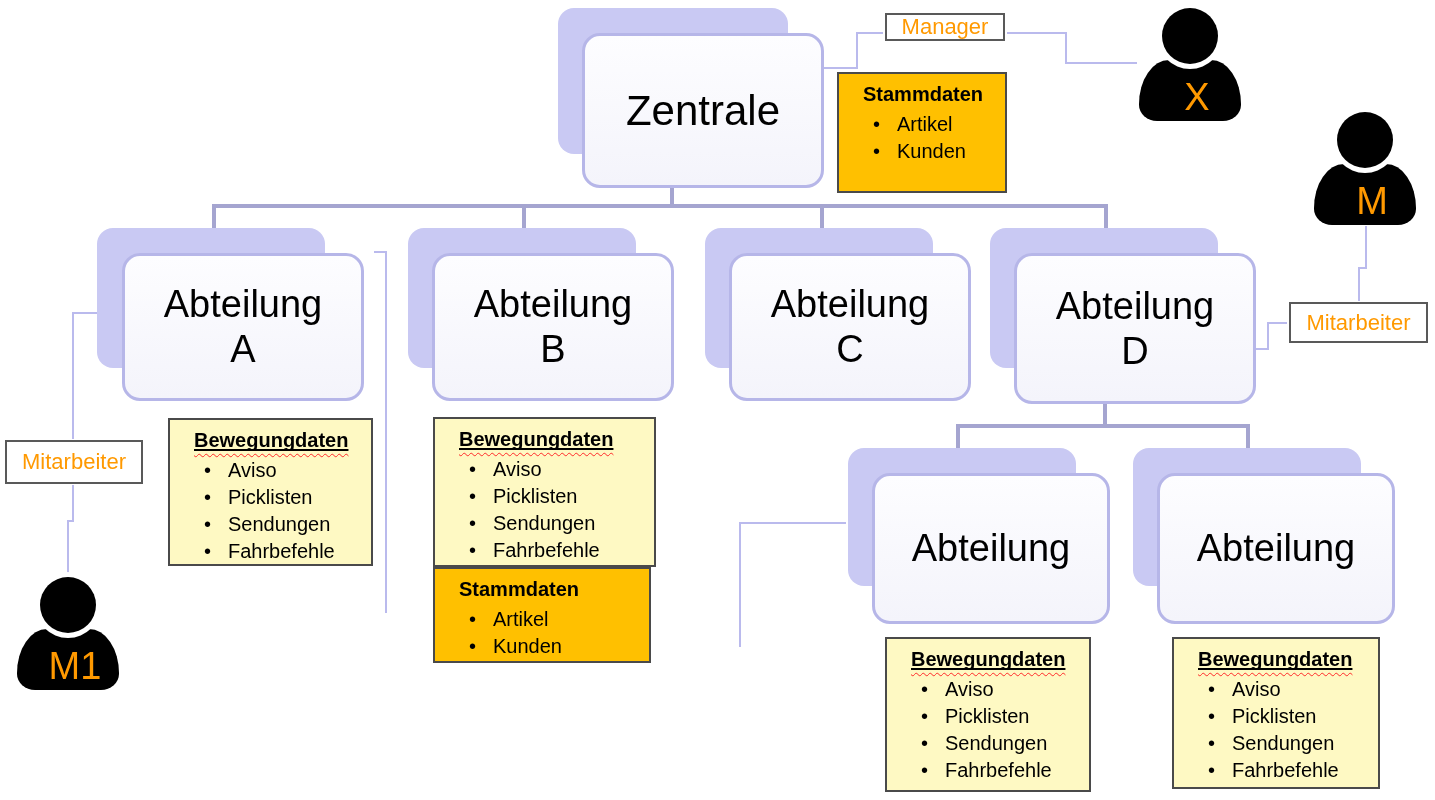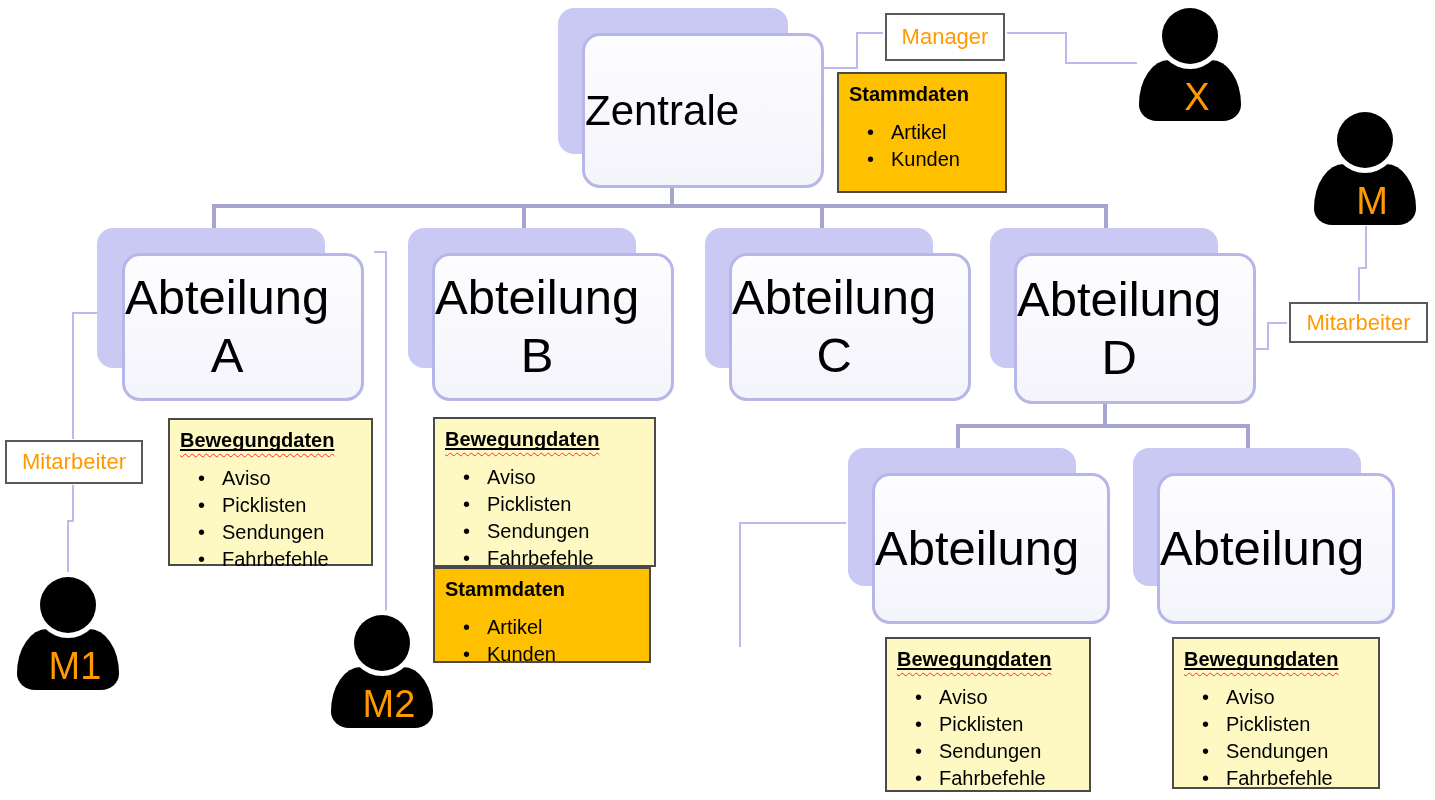"Manager" div.tag { height: 48px -> 28px }
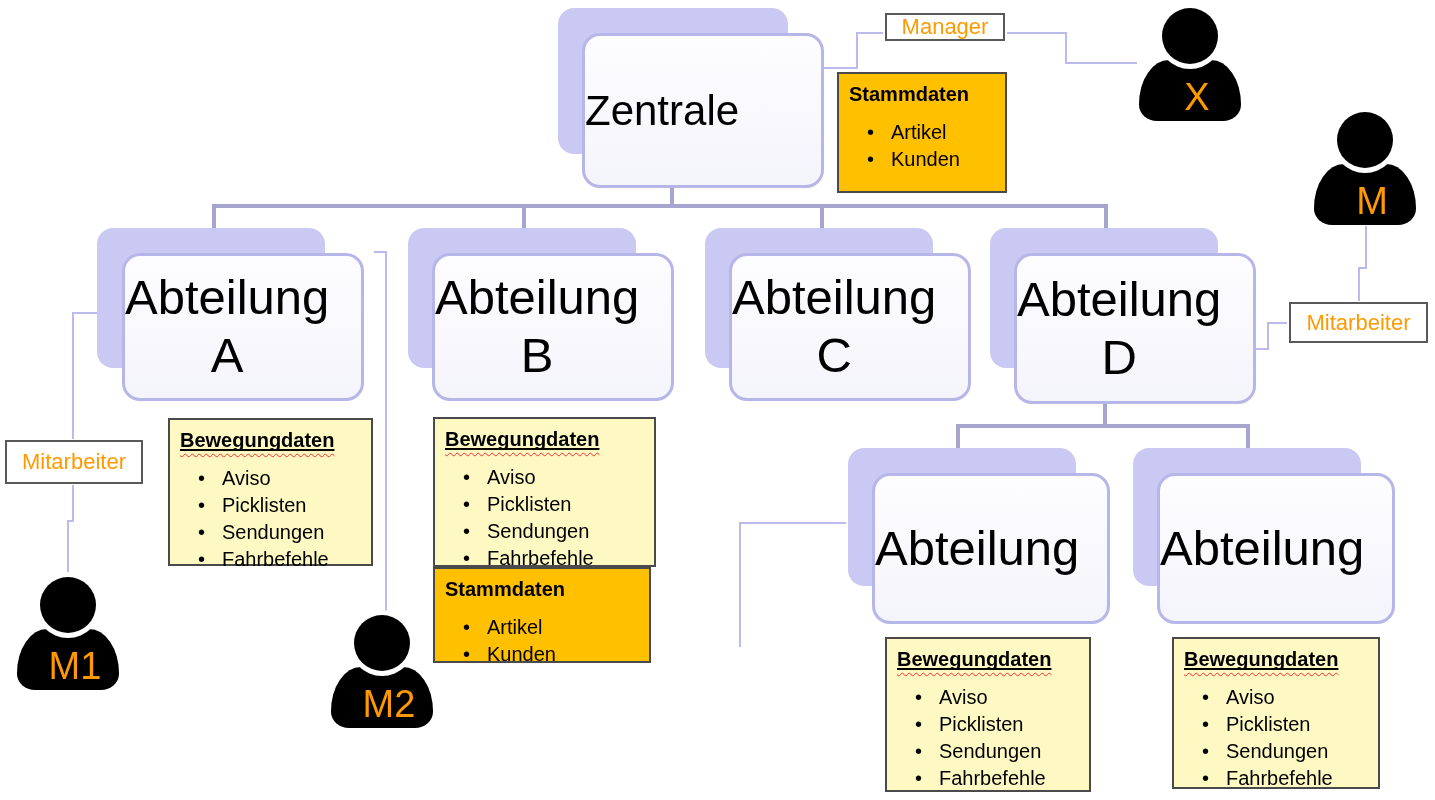"Zentrale" .node-main { justify-content: flex-start -> center }
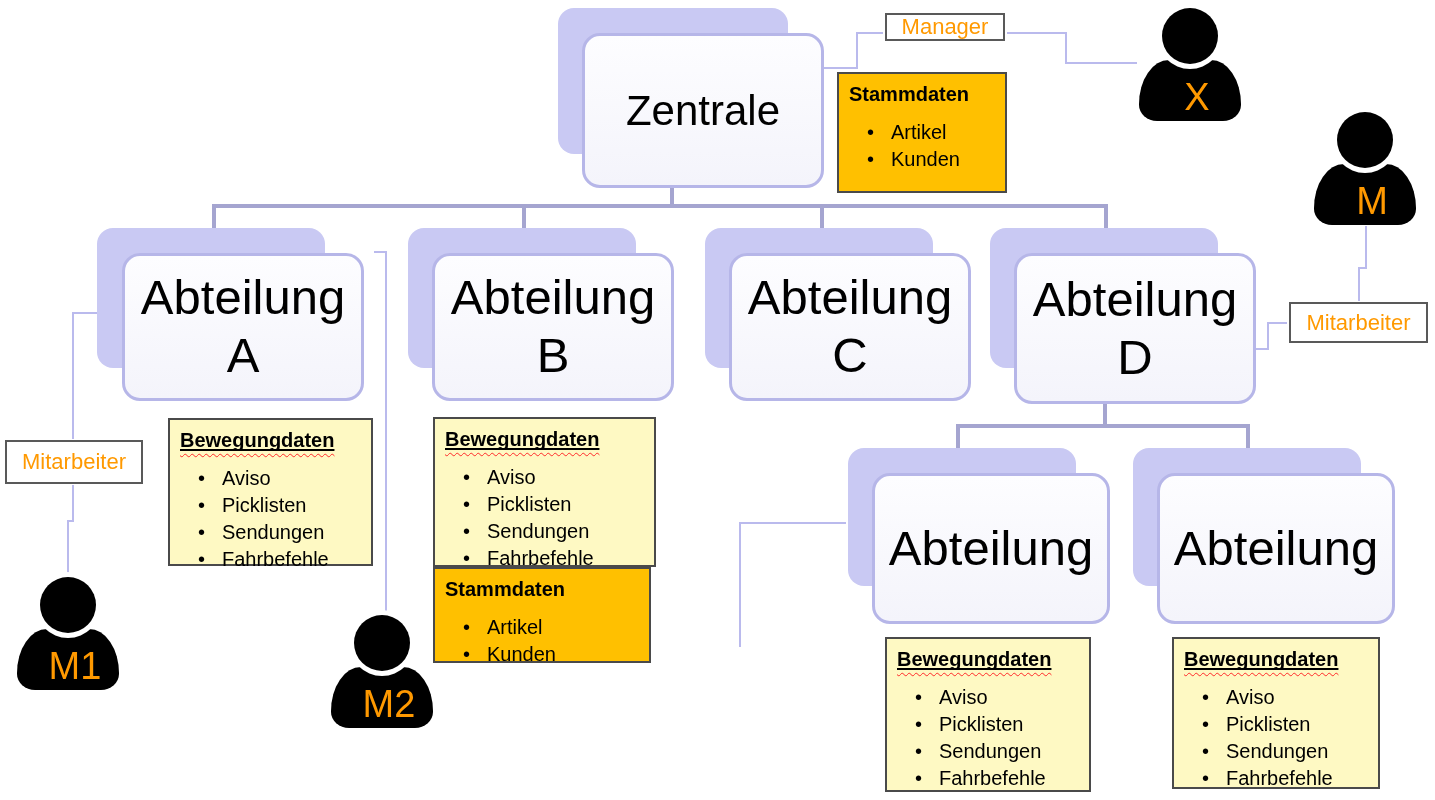"Stammdaten" .databox { padding: 7px 10px 0 10px -> 7px 10px 0 24px }
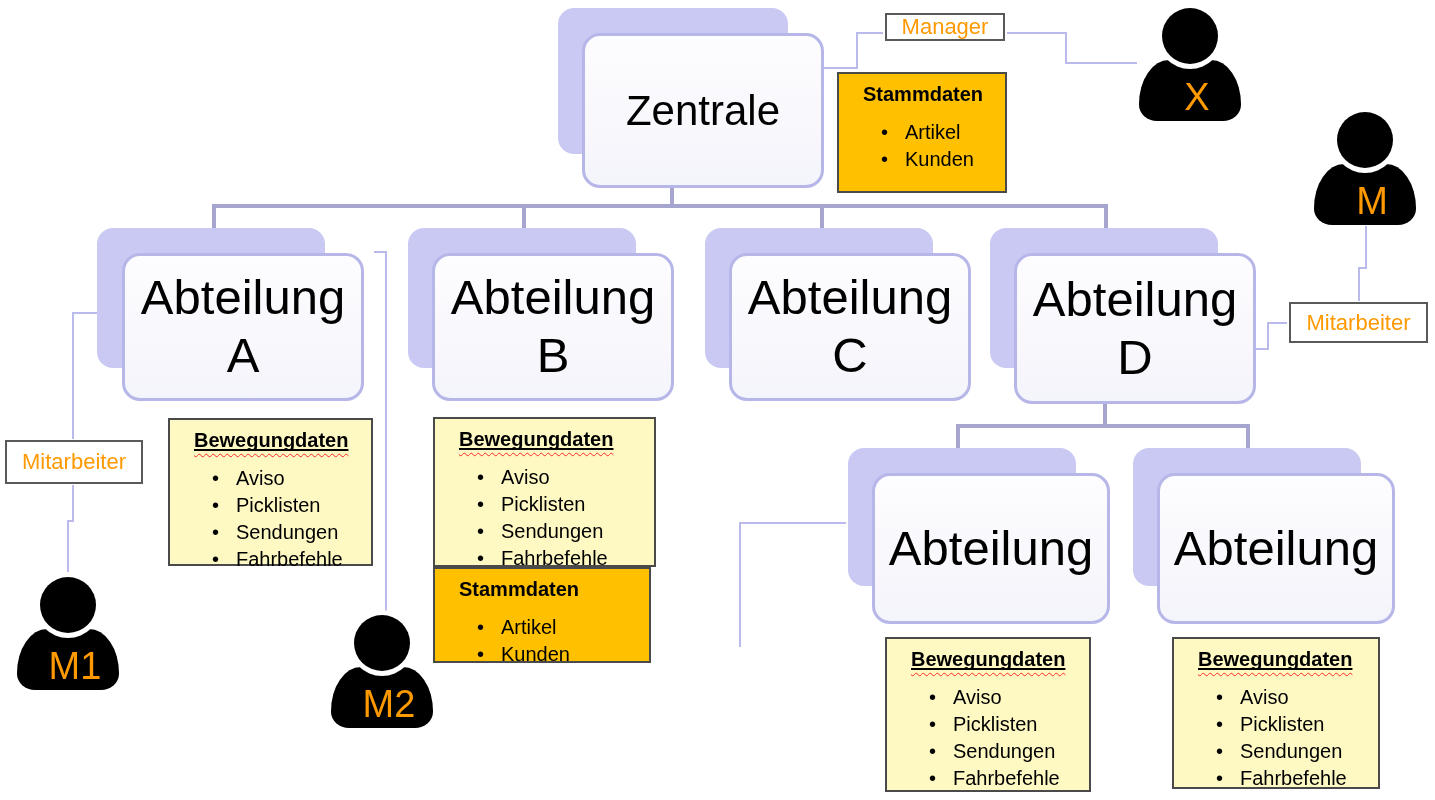"Artikel" .db-list { margin: 12px -> 4px }
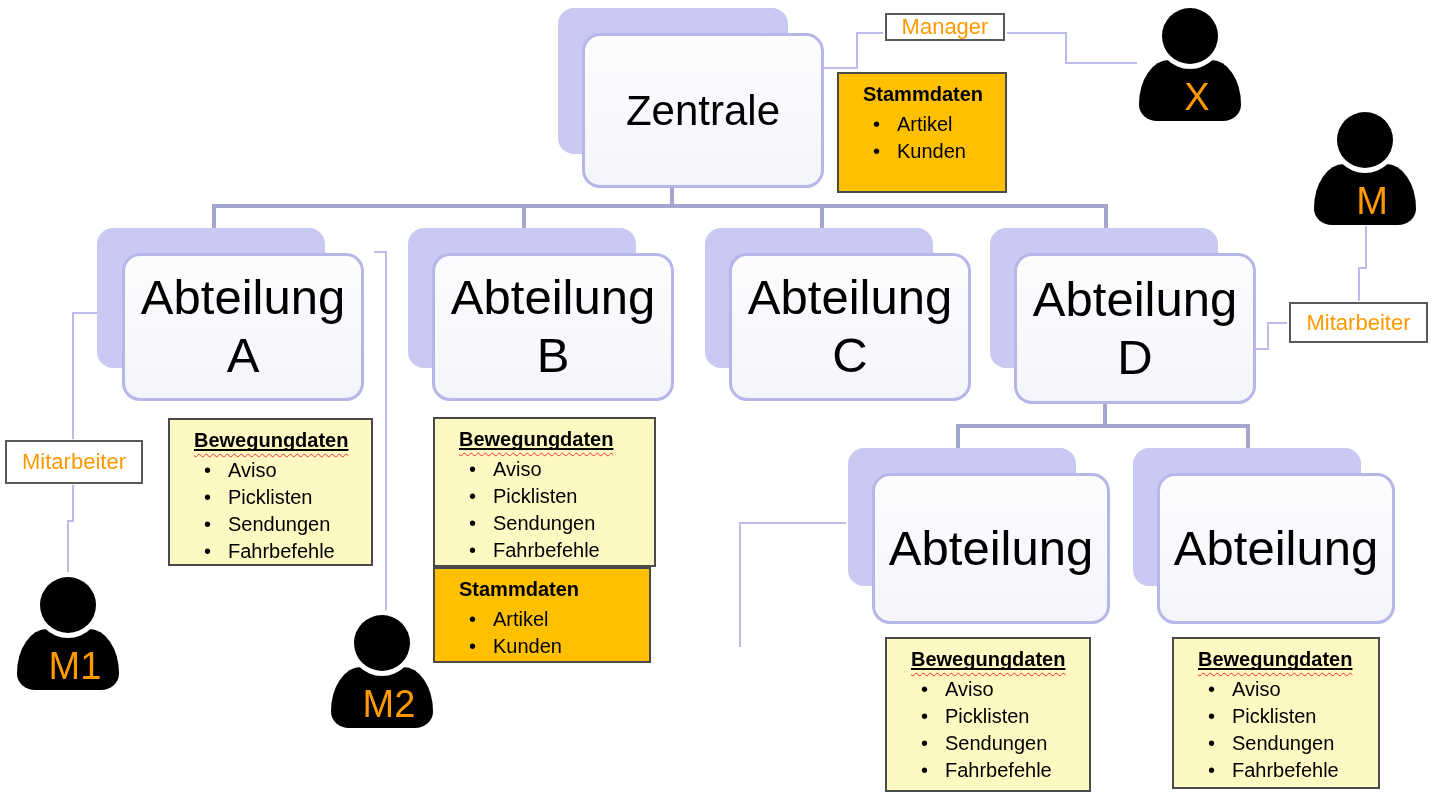"Abteilung" .node-label { font-size: 49px -> 38px }
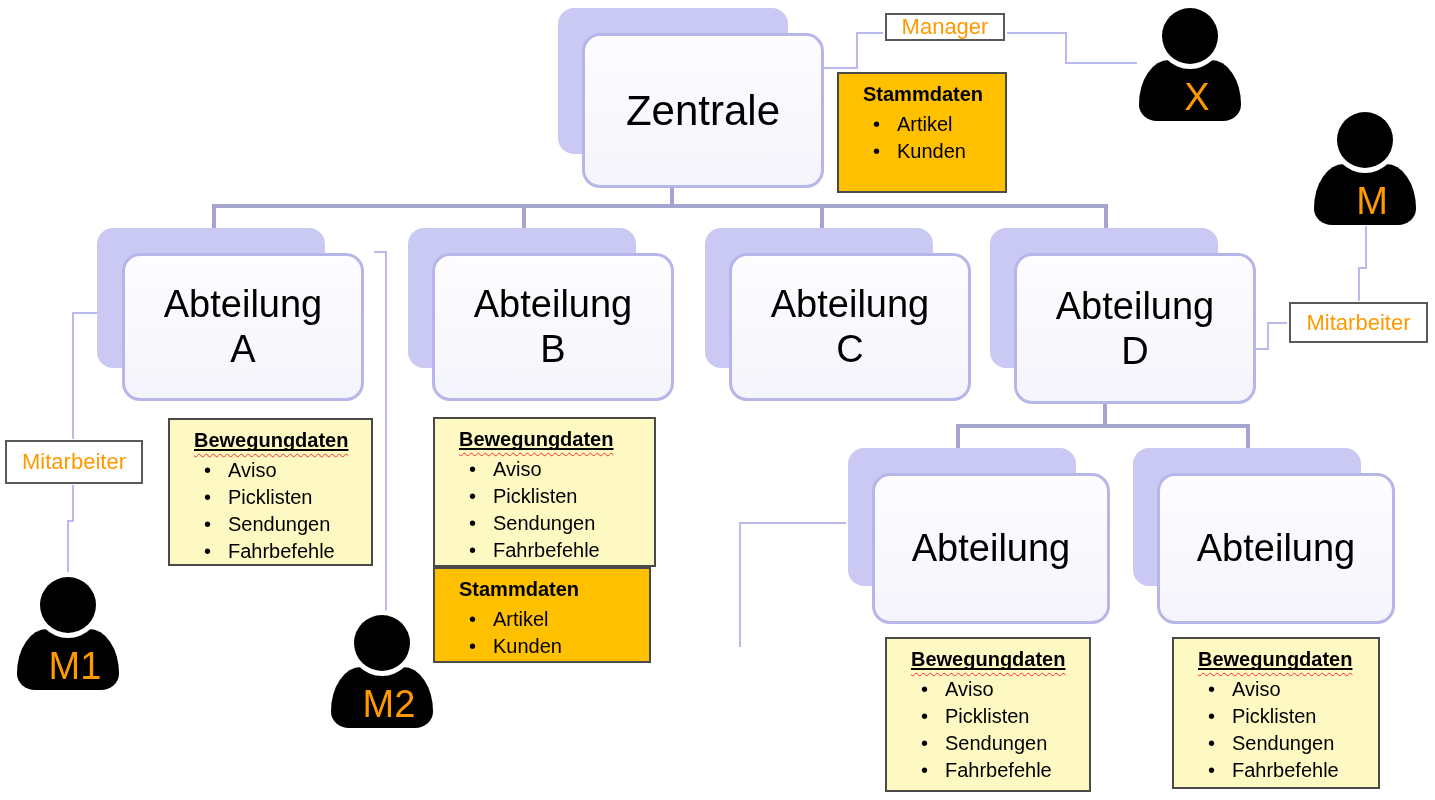"M2" div.person { html: <div> <div></div> <div></div> <div>M2</div> </div> -> none }
